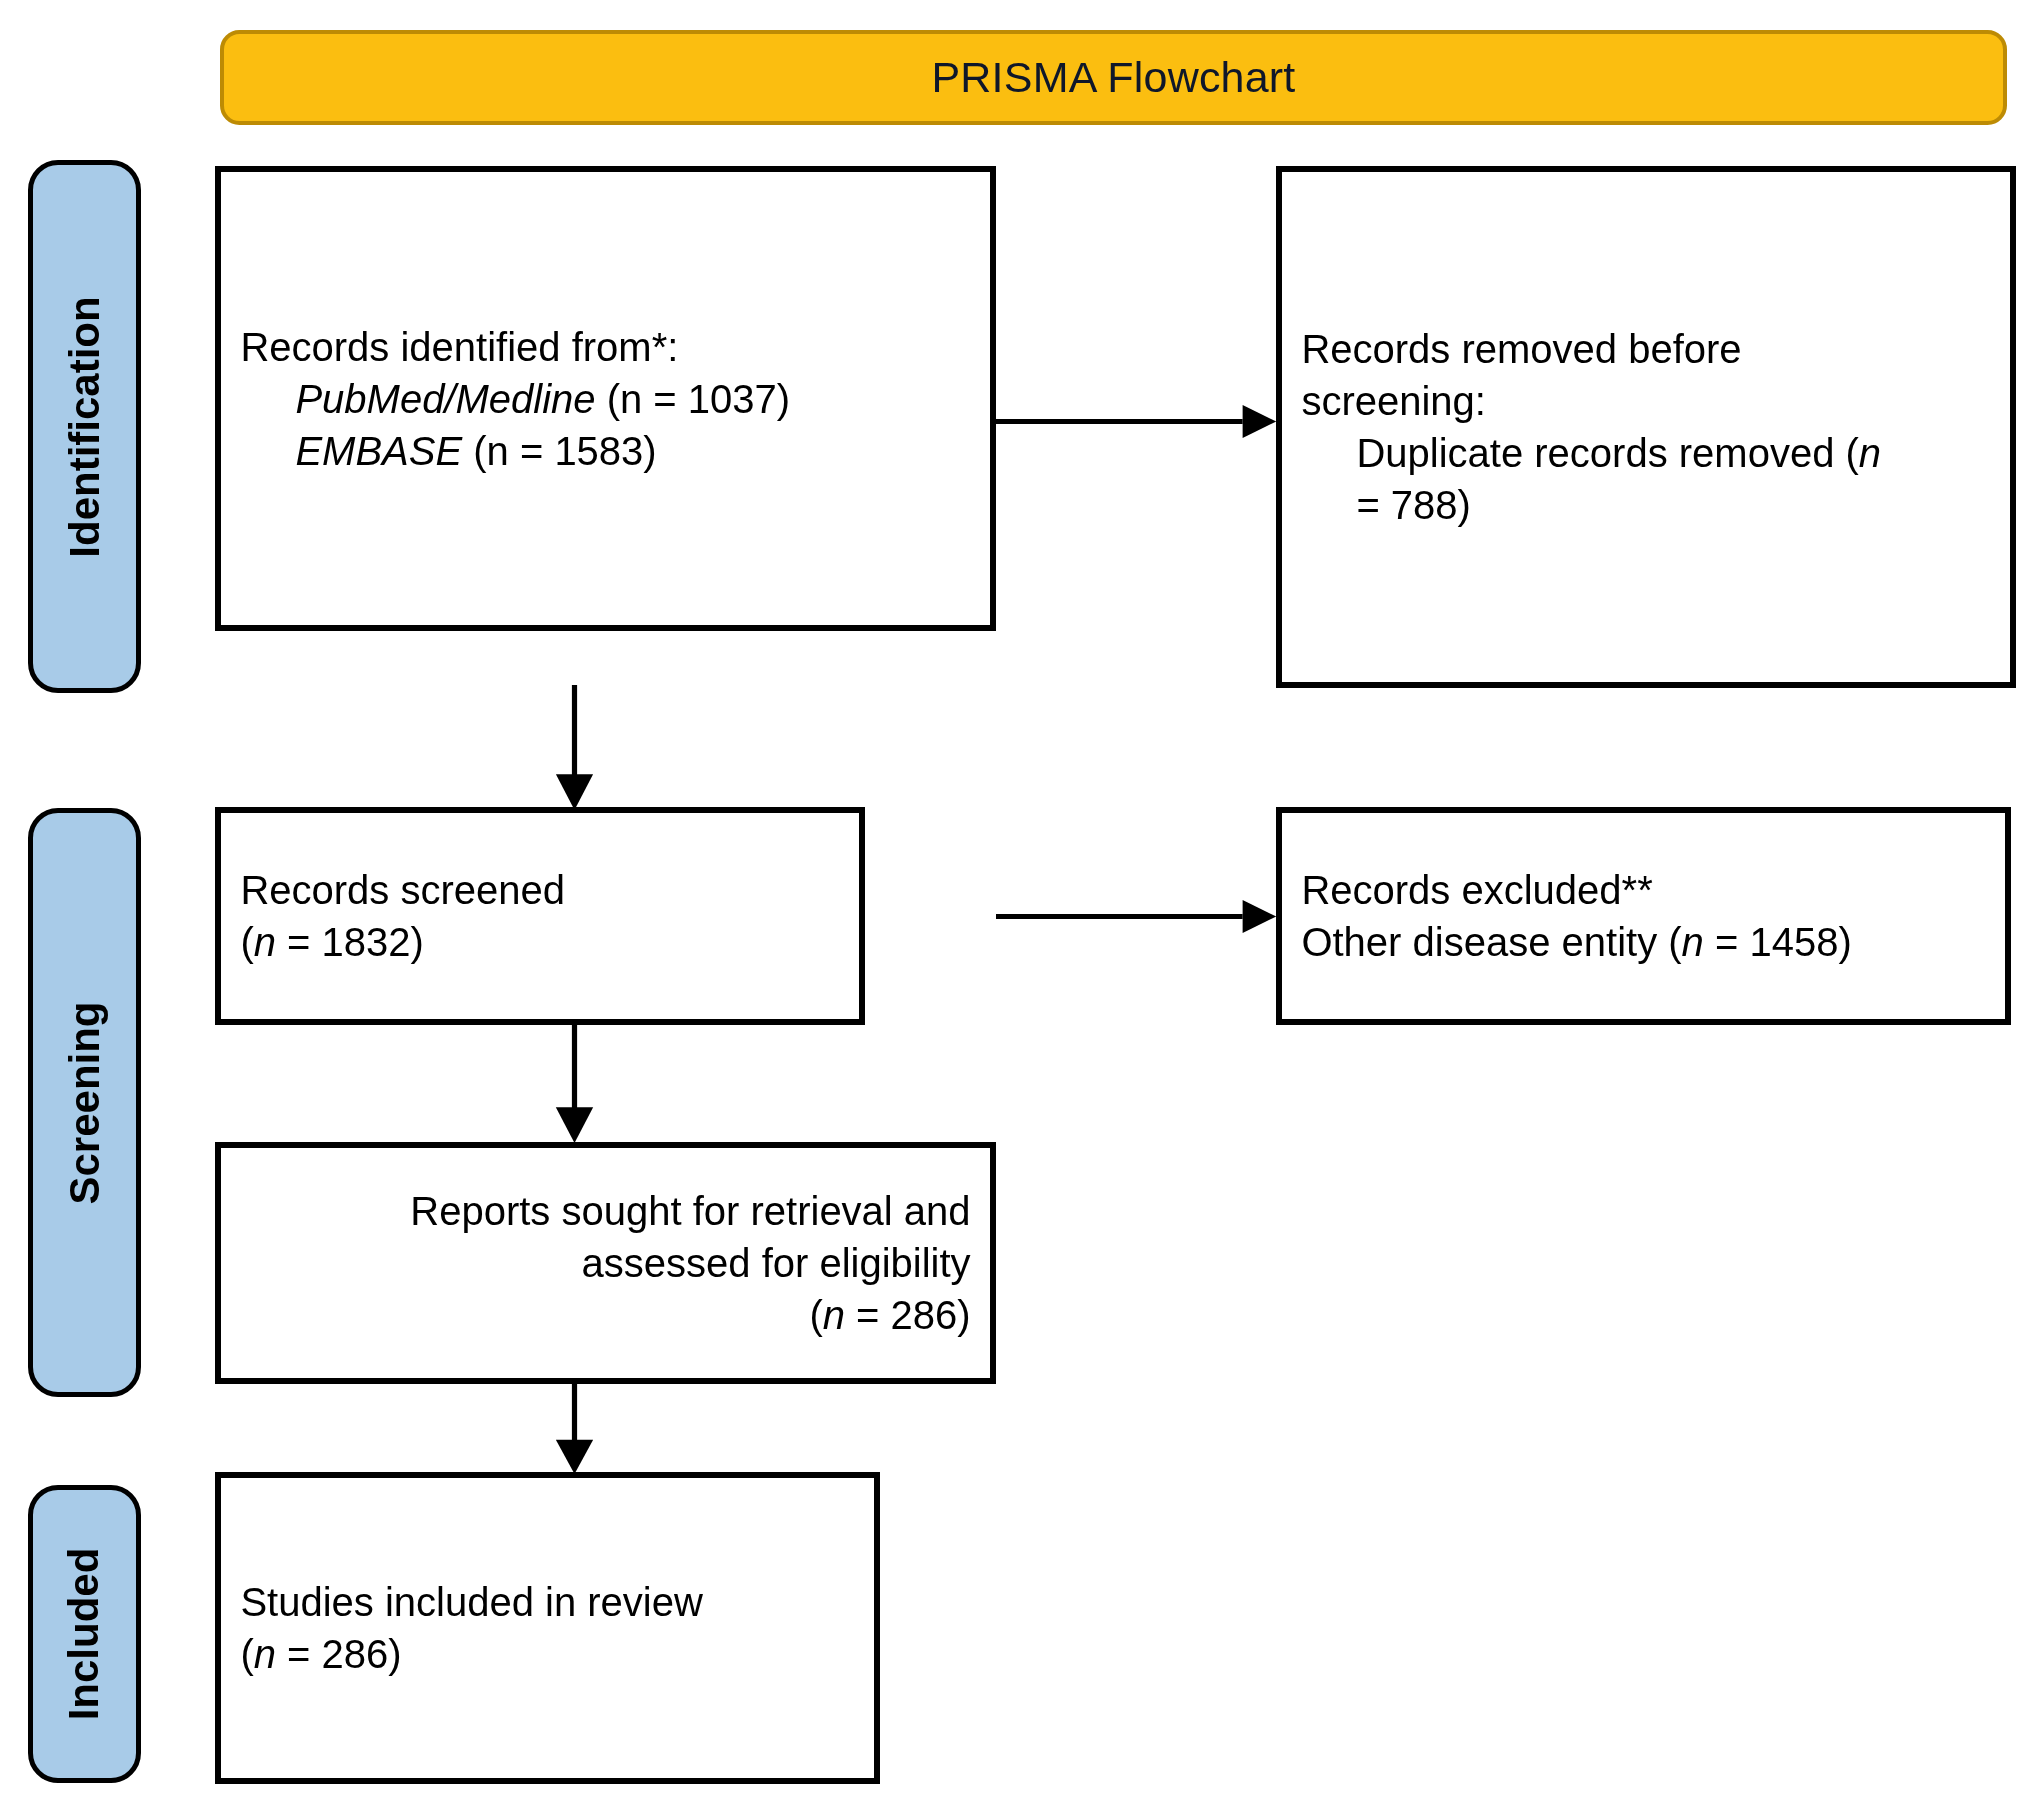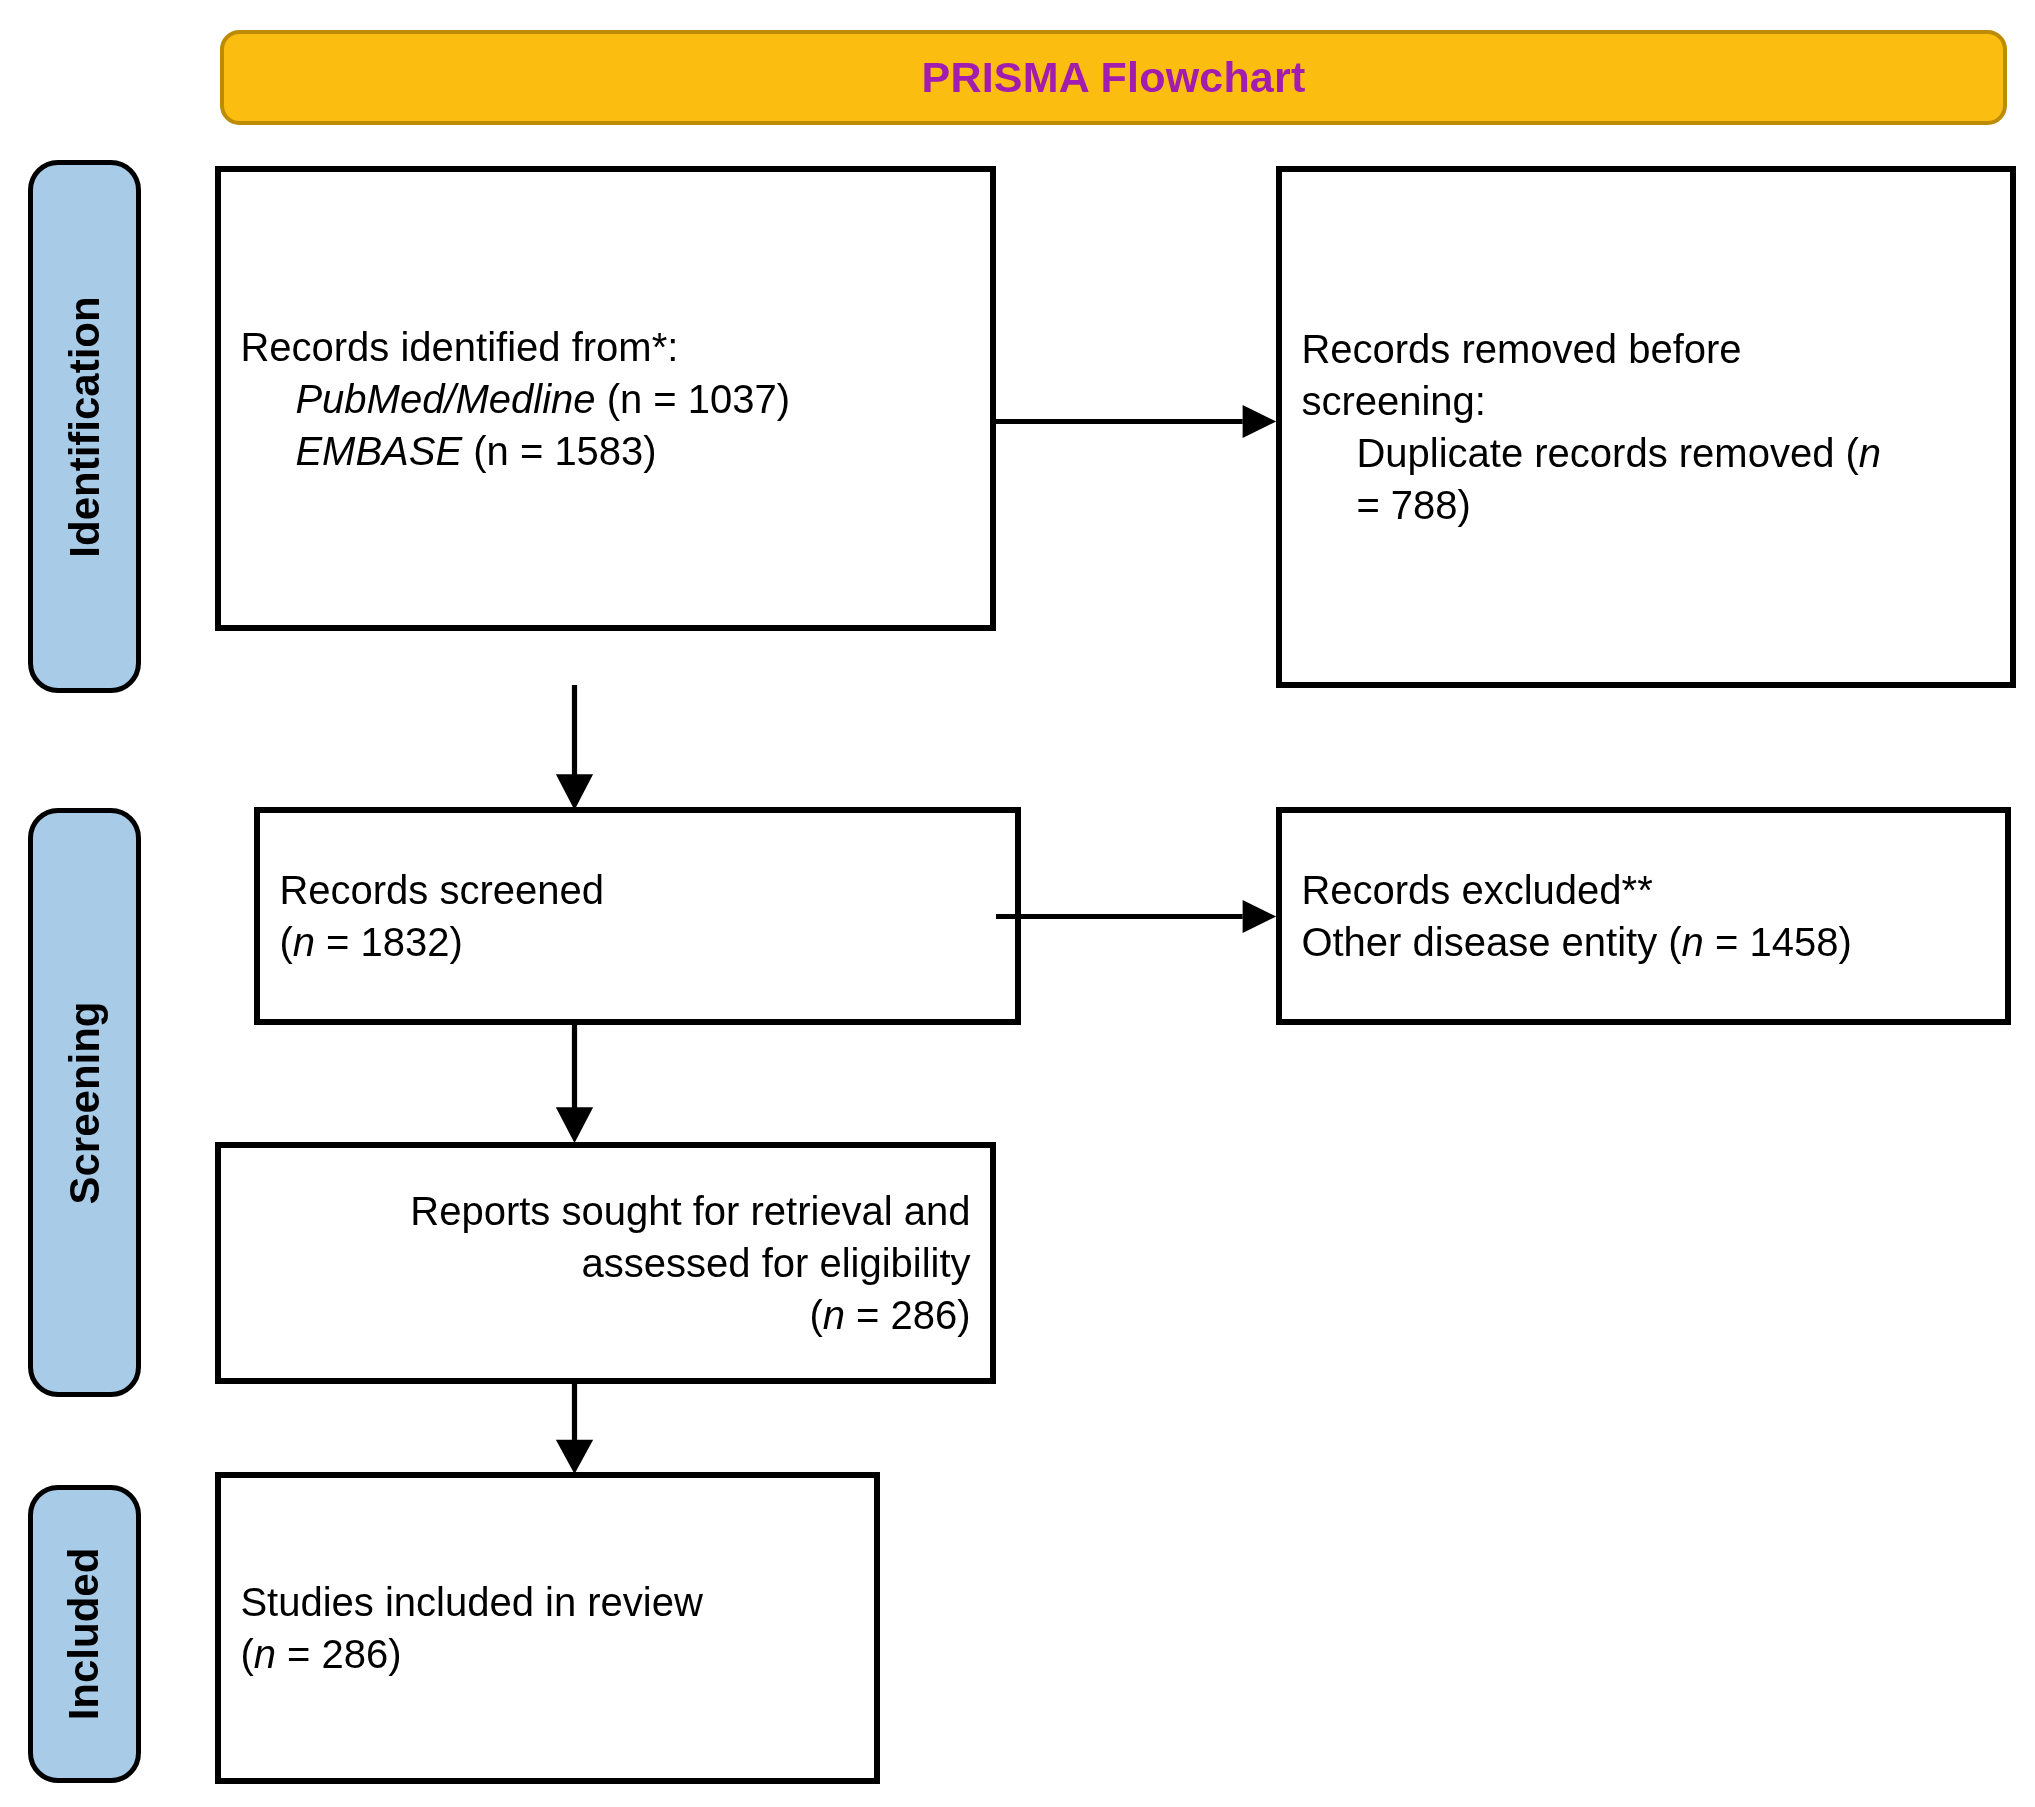"PRISMA Flowchart" .header-title { color: #a21caf -> #0f172a; font-weight: bold -> normal }
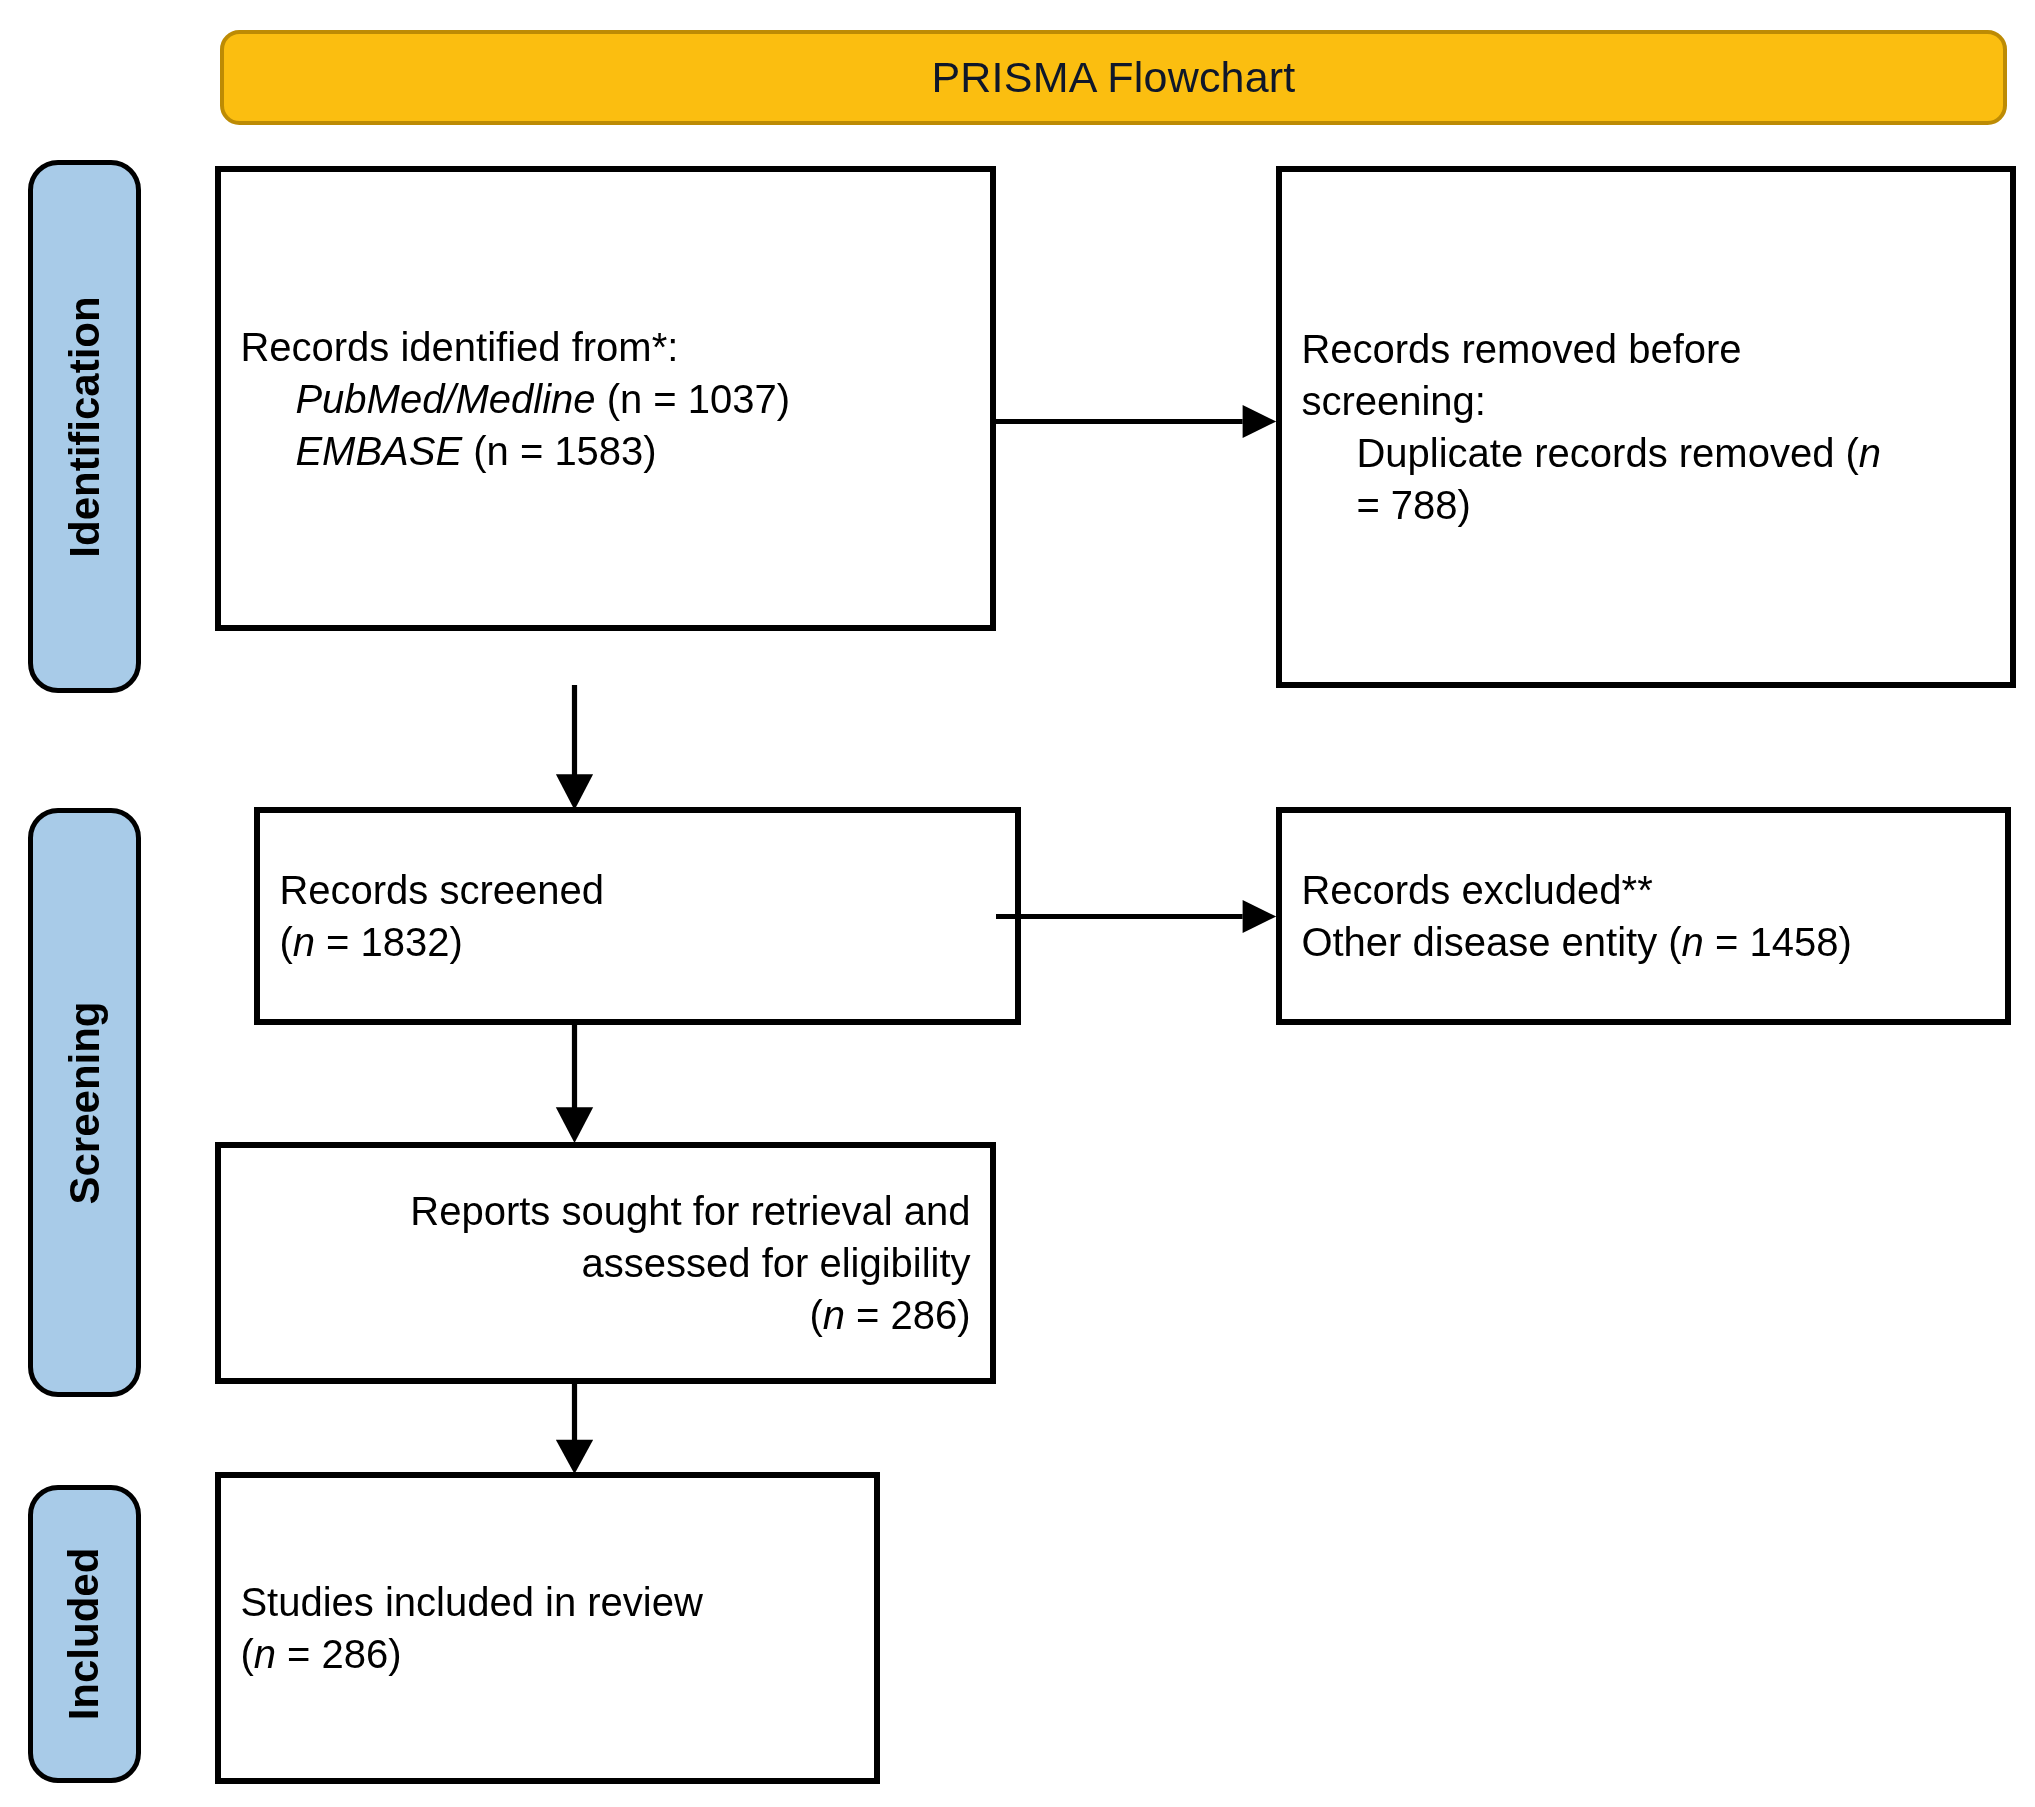"Records screened" #box-screened { margin-left: 39px -> none; width: 767px -> 650px }
